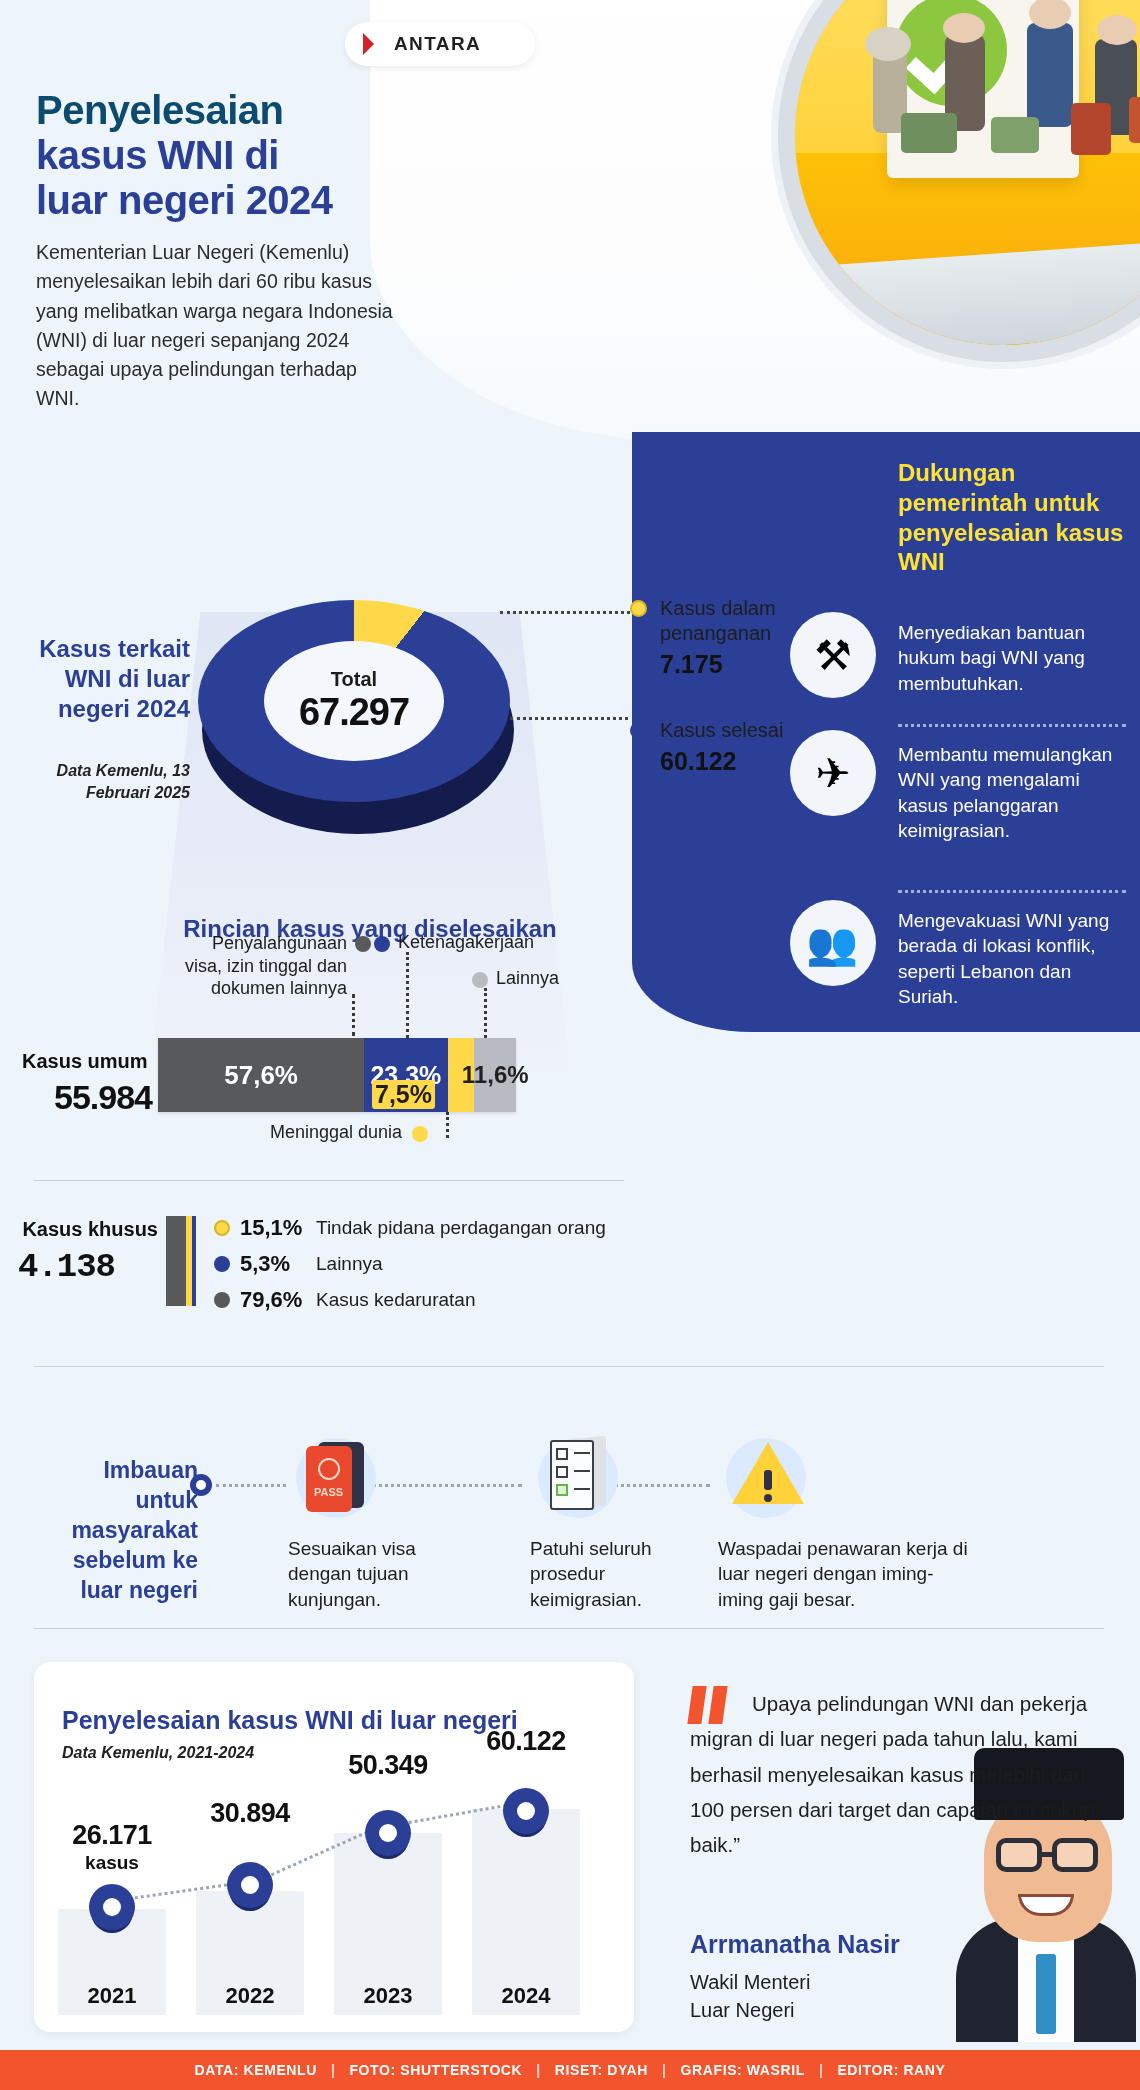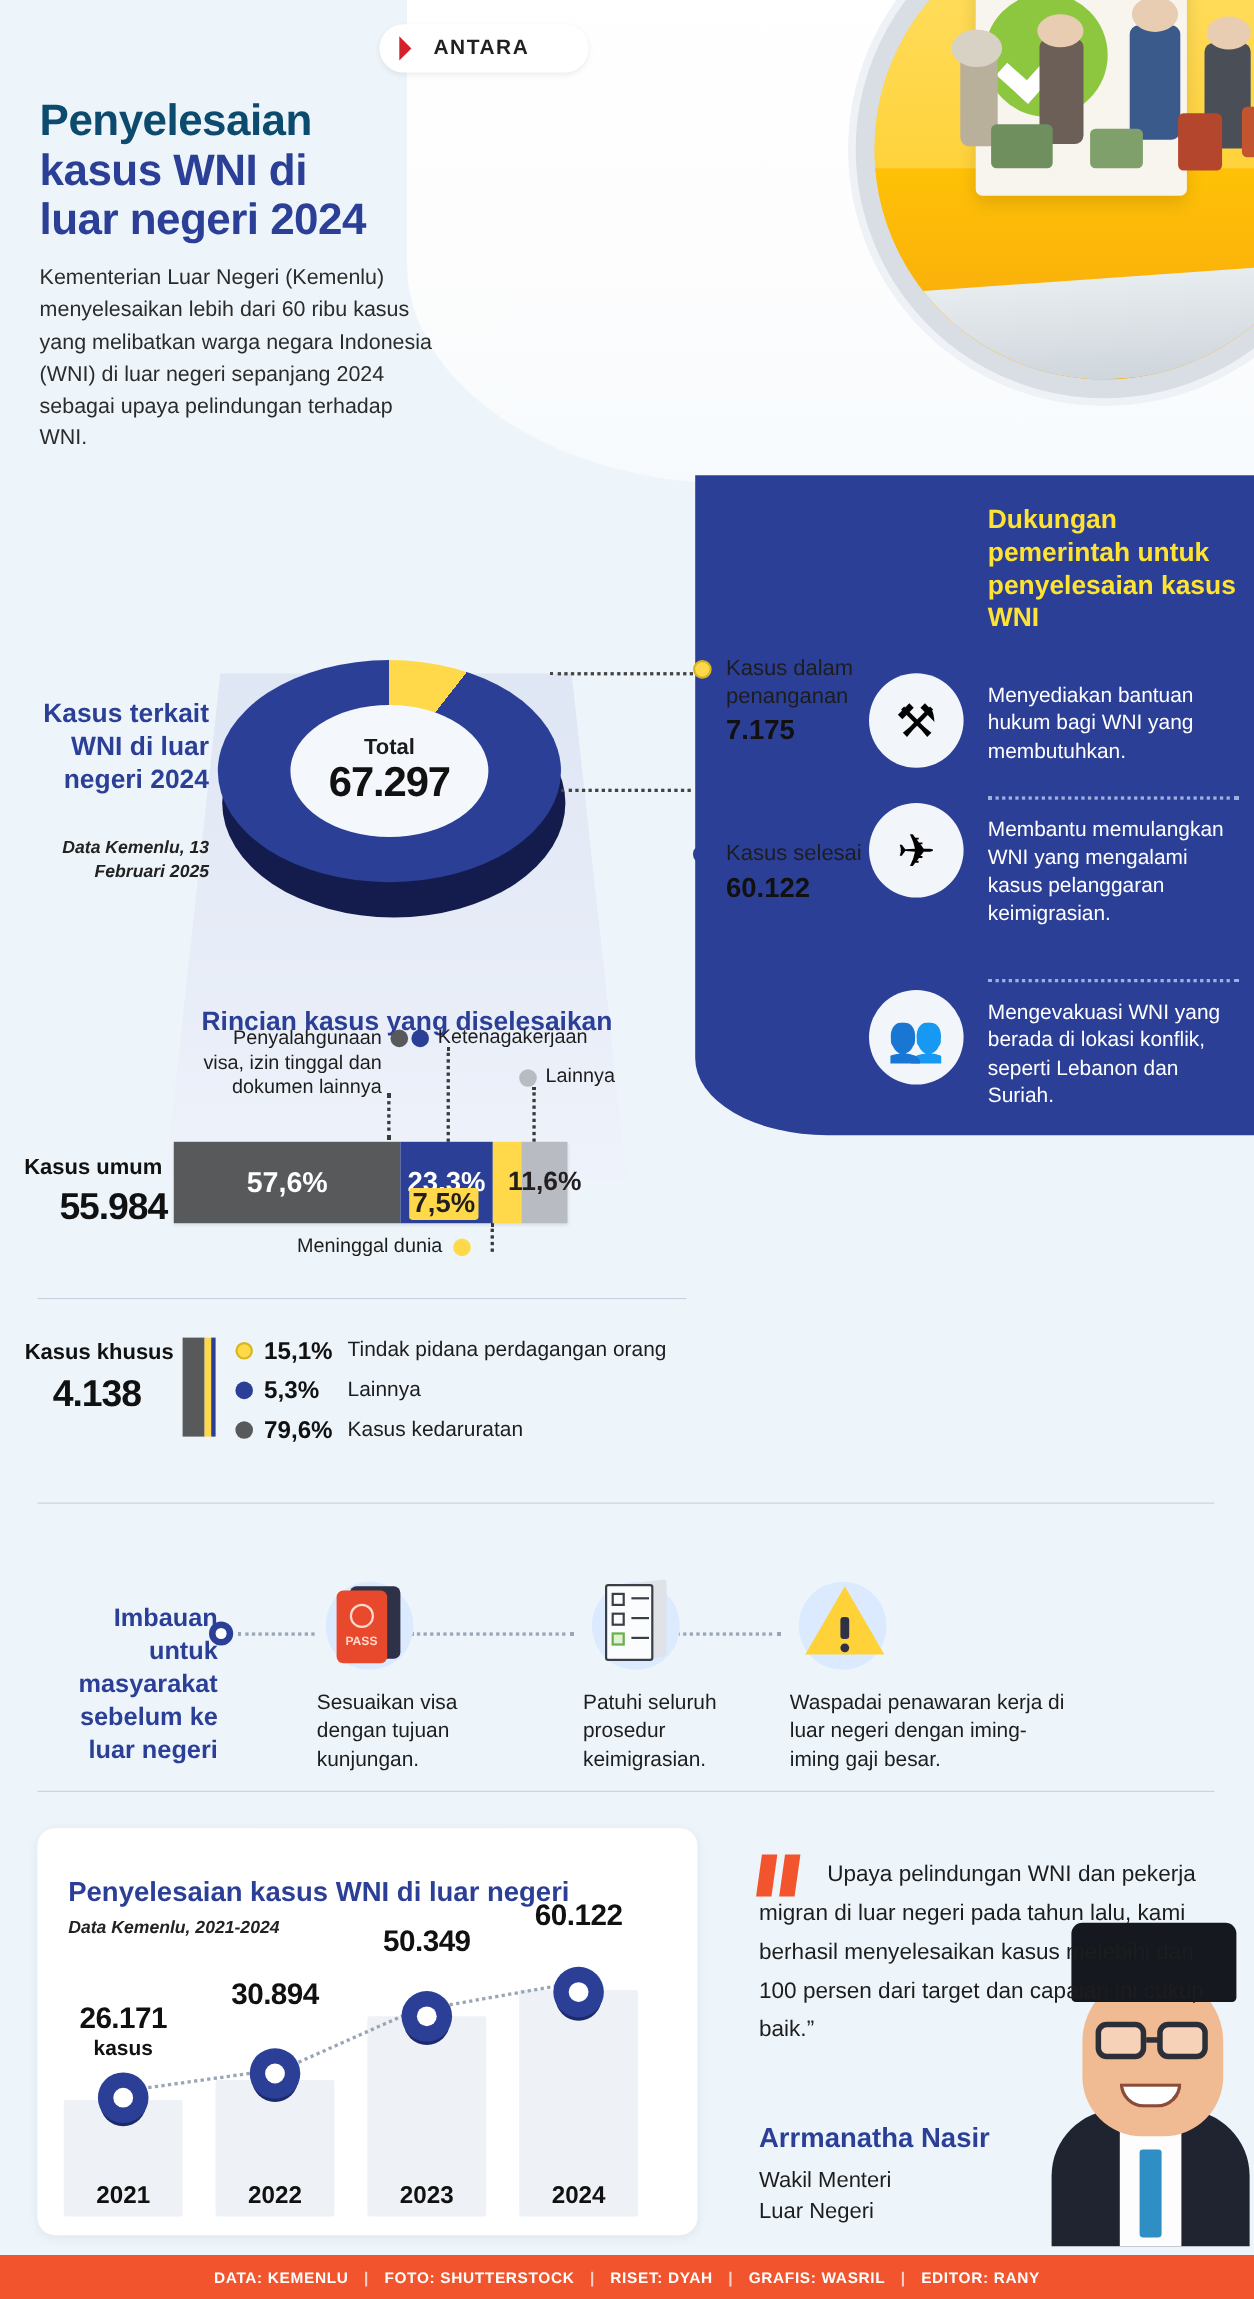"Kasus selesai" div.leg { margin-top: 46px -> none }
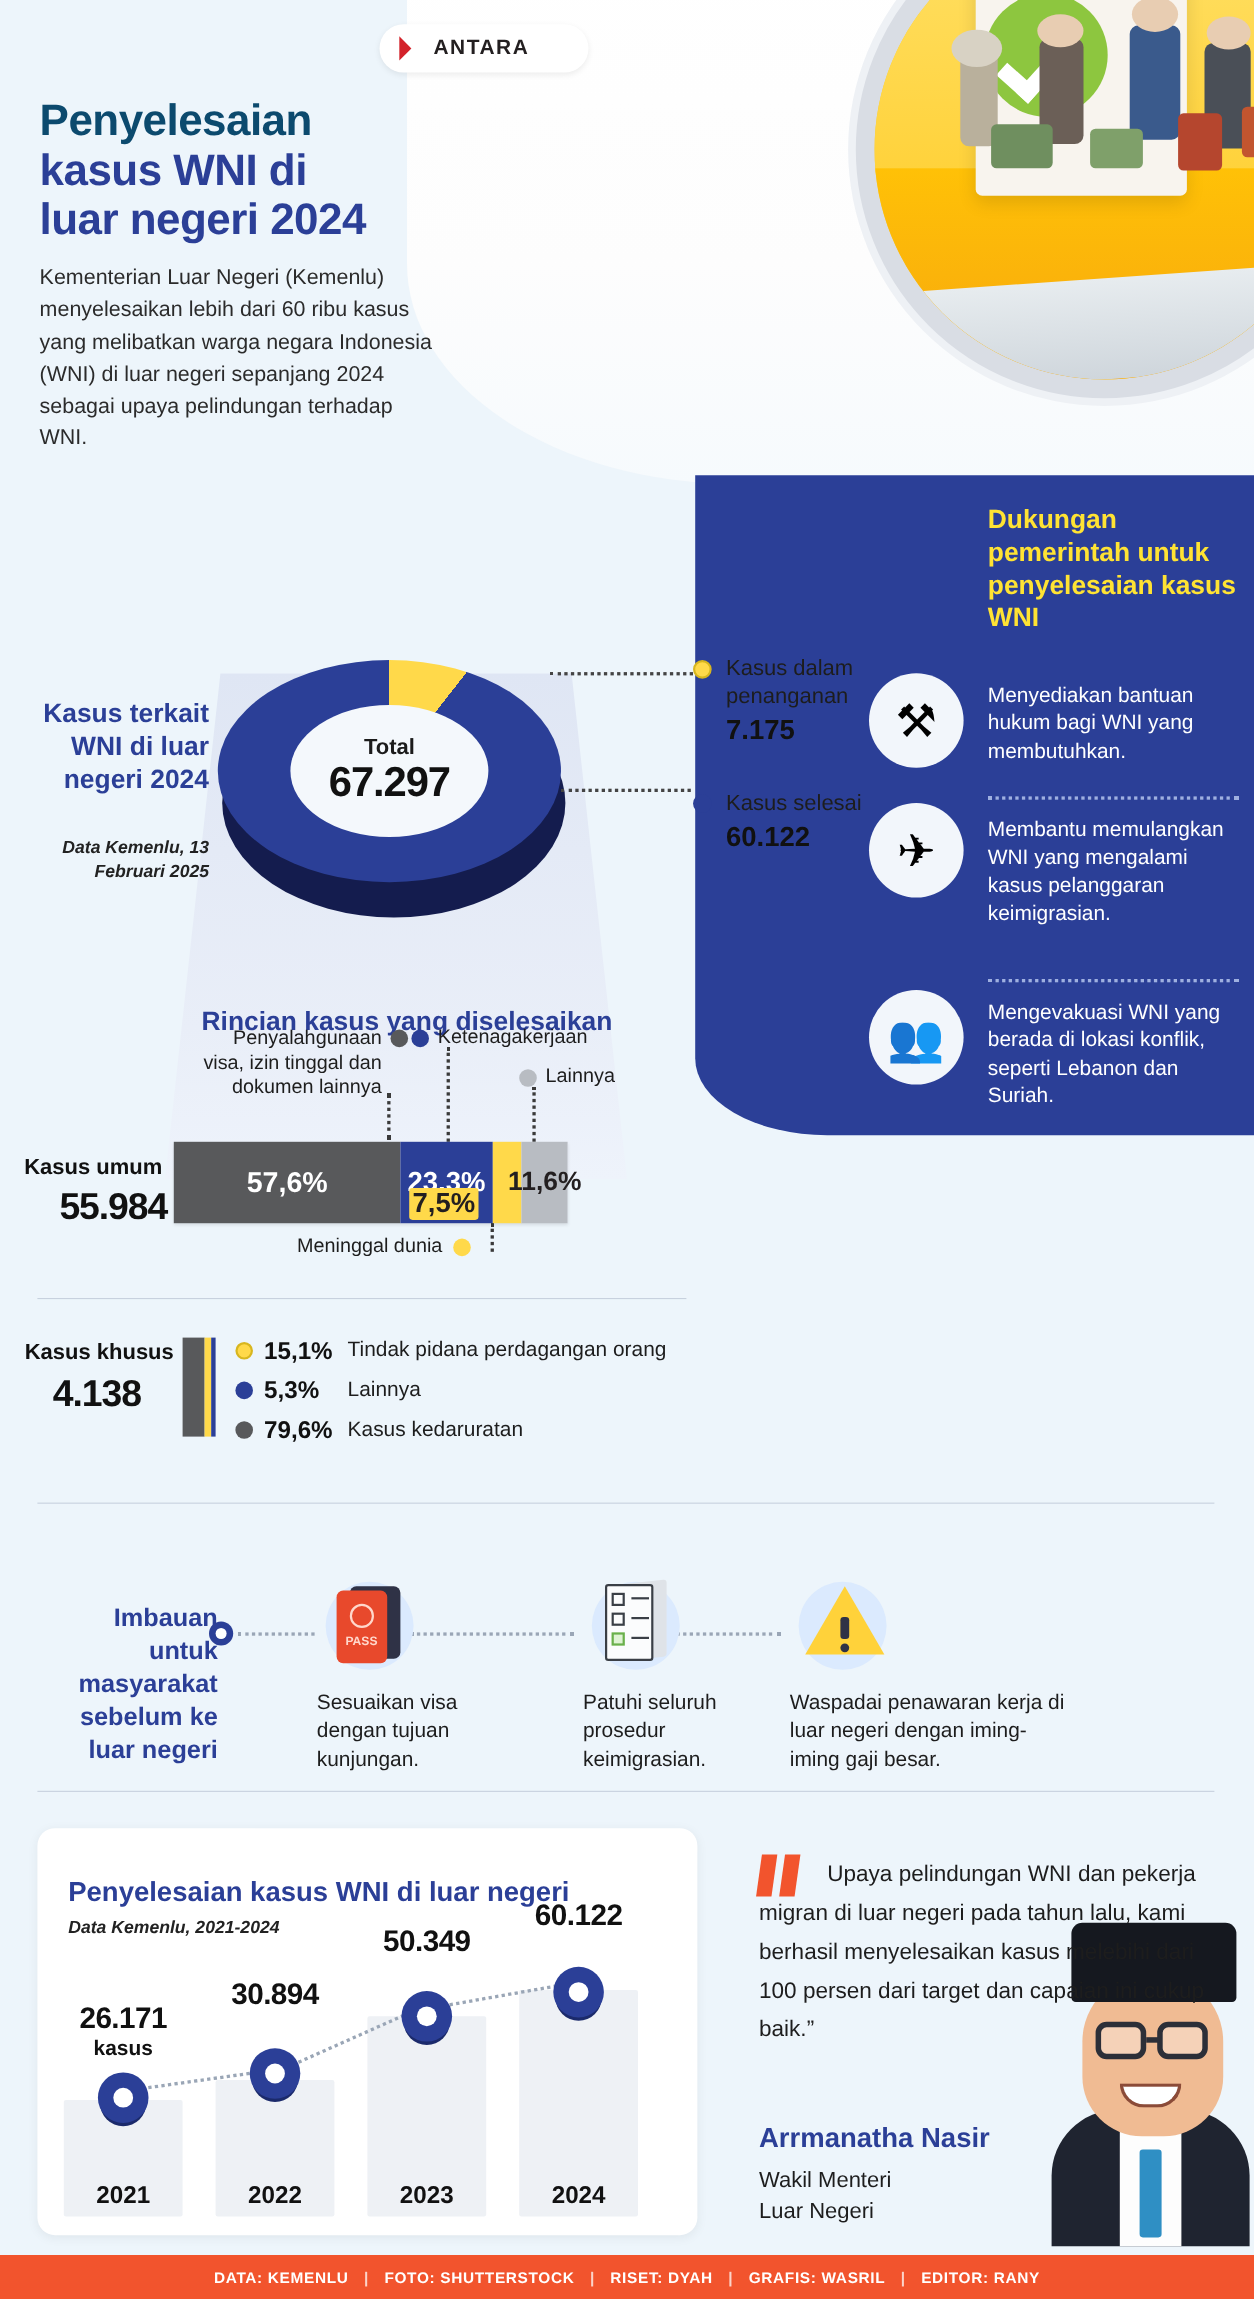"4.138" .khusus-num { font-family: none -> Liberation Mono, monospace; text-align: center -> left }
